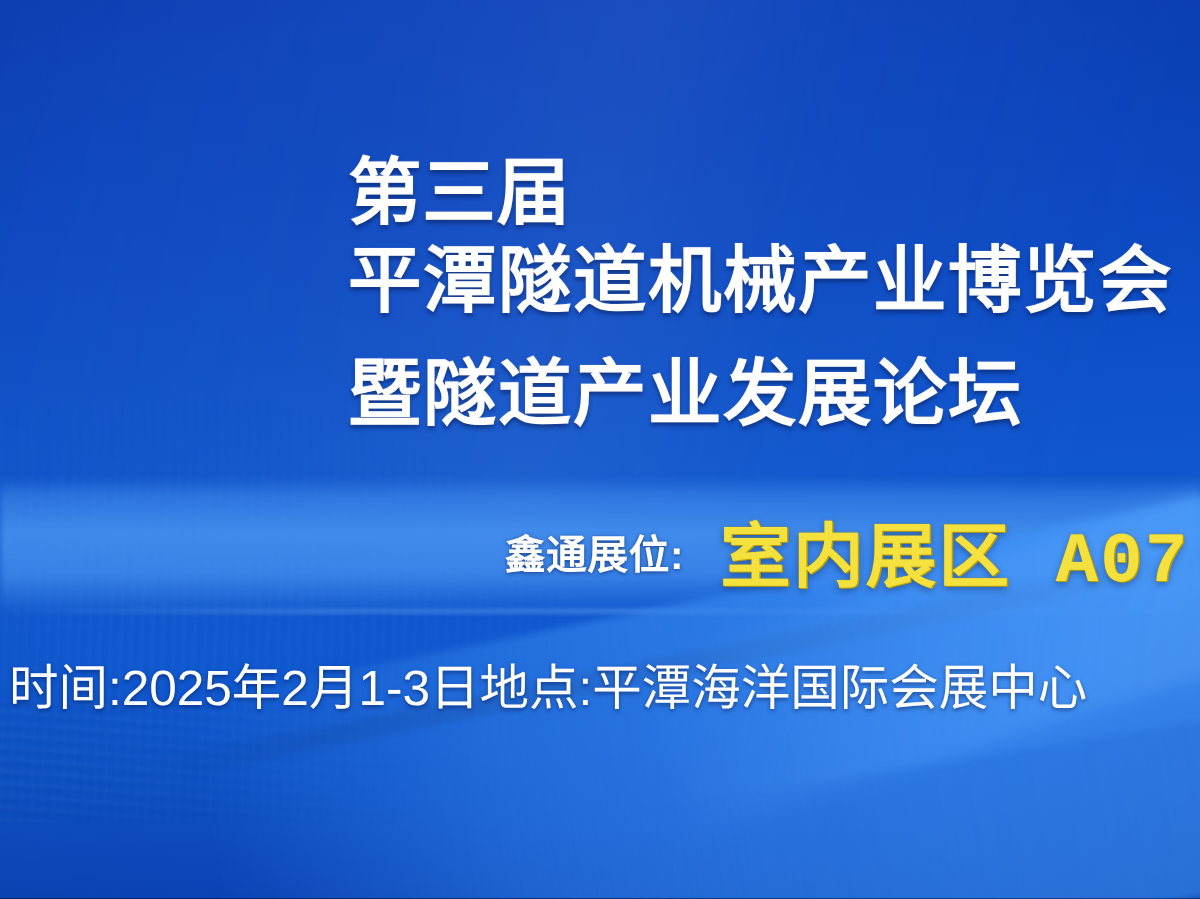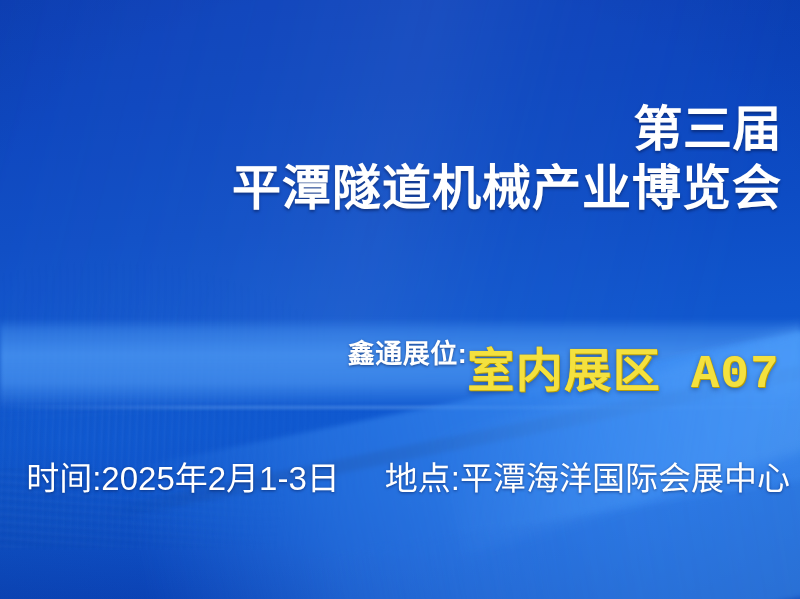"第三届" .title-block { text-align: right -> none }
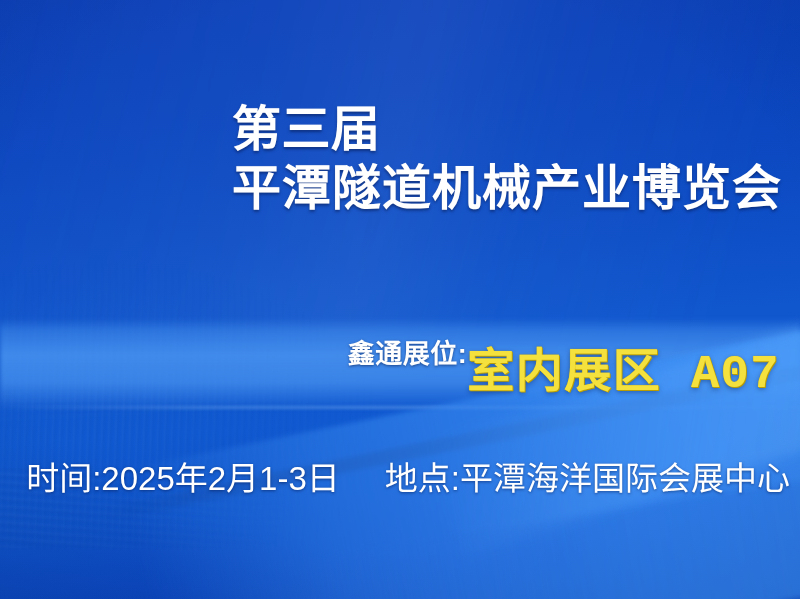"暨隧道产业发展论坛" div.title-line { html: none -> <div>暨隧道产业发展论坛</div> }
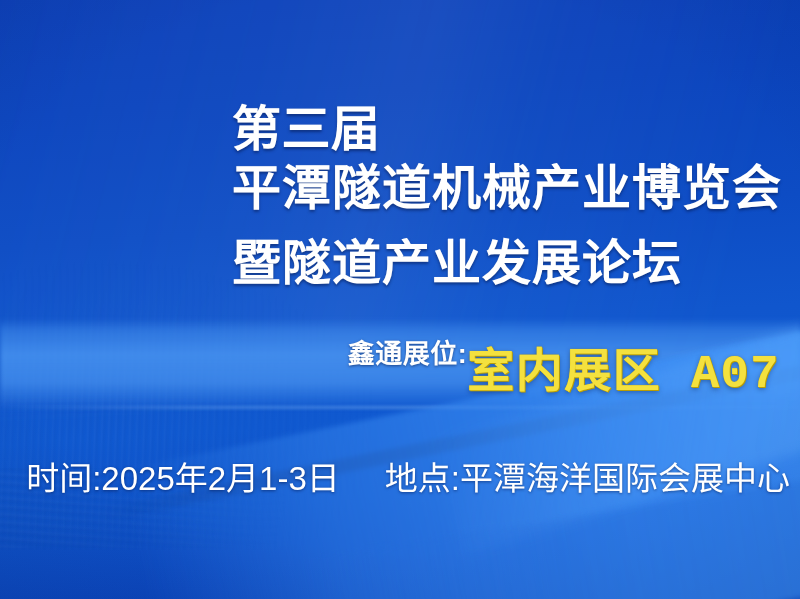"鑫通展位:" .booth-row { align-items: flex-start -> center; gap: 0 -> 24px; right: 20px -> 7px }
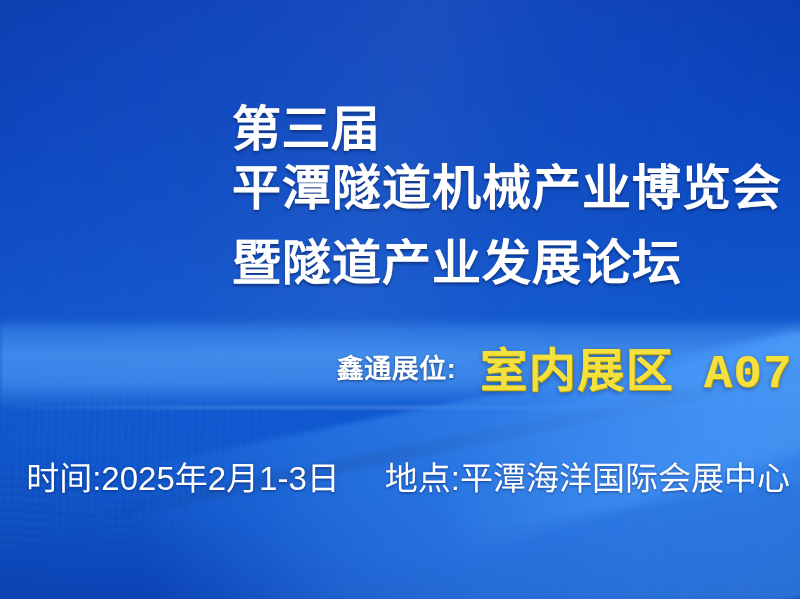"时间:2025年2月1-3日" .info-row { gap: 45px -> none; justify-content: flex-end -> flex-start; top: 452px -> 432px }
